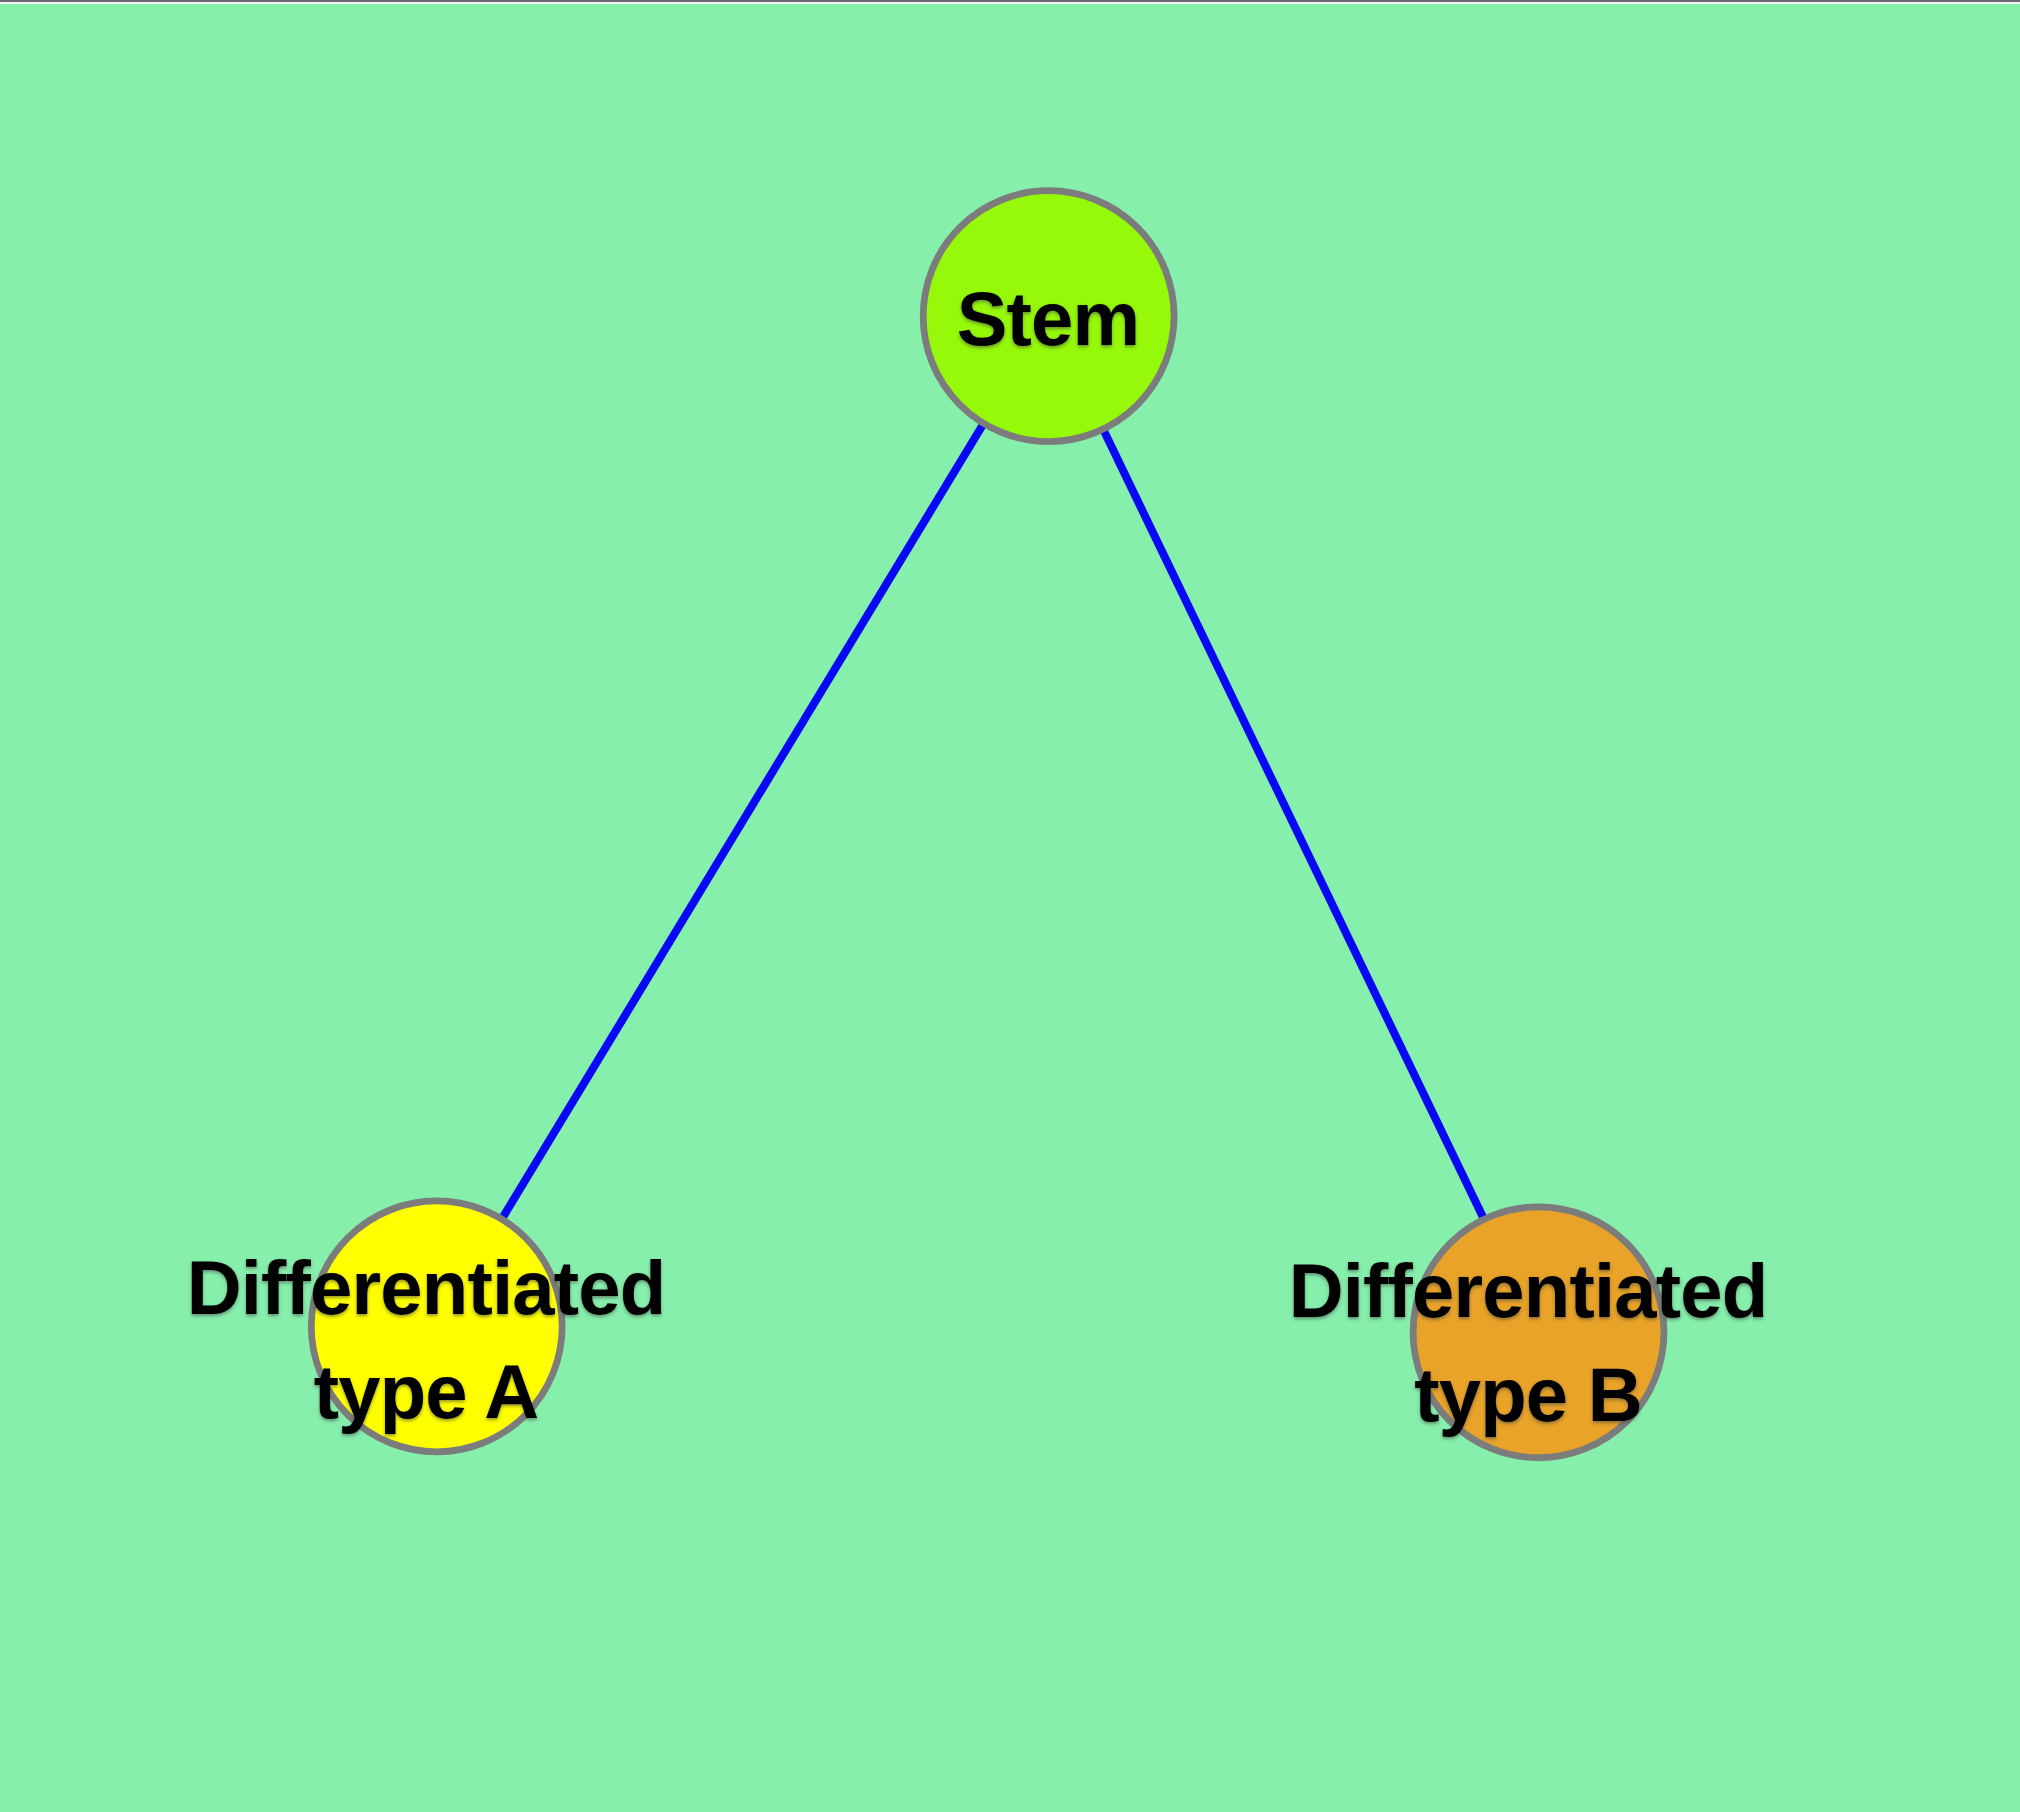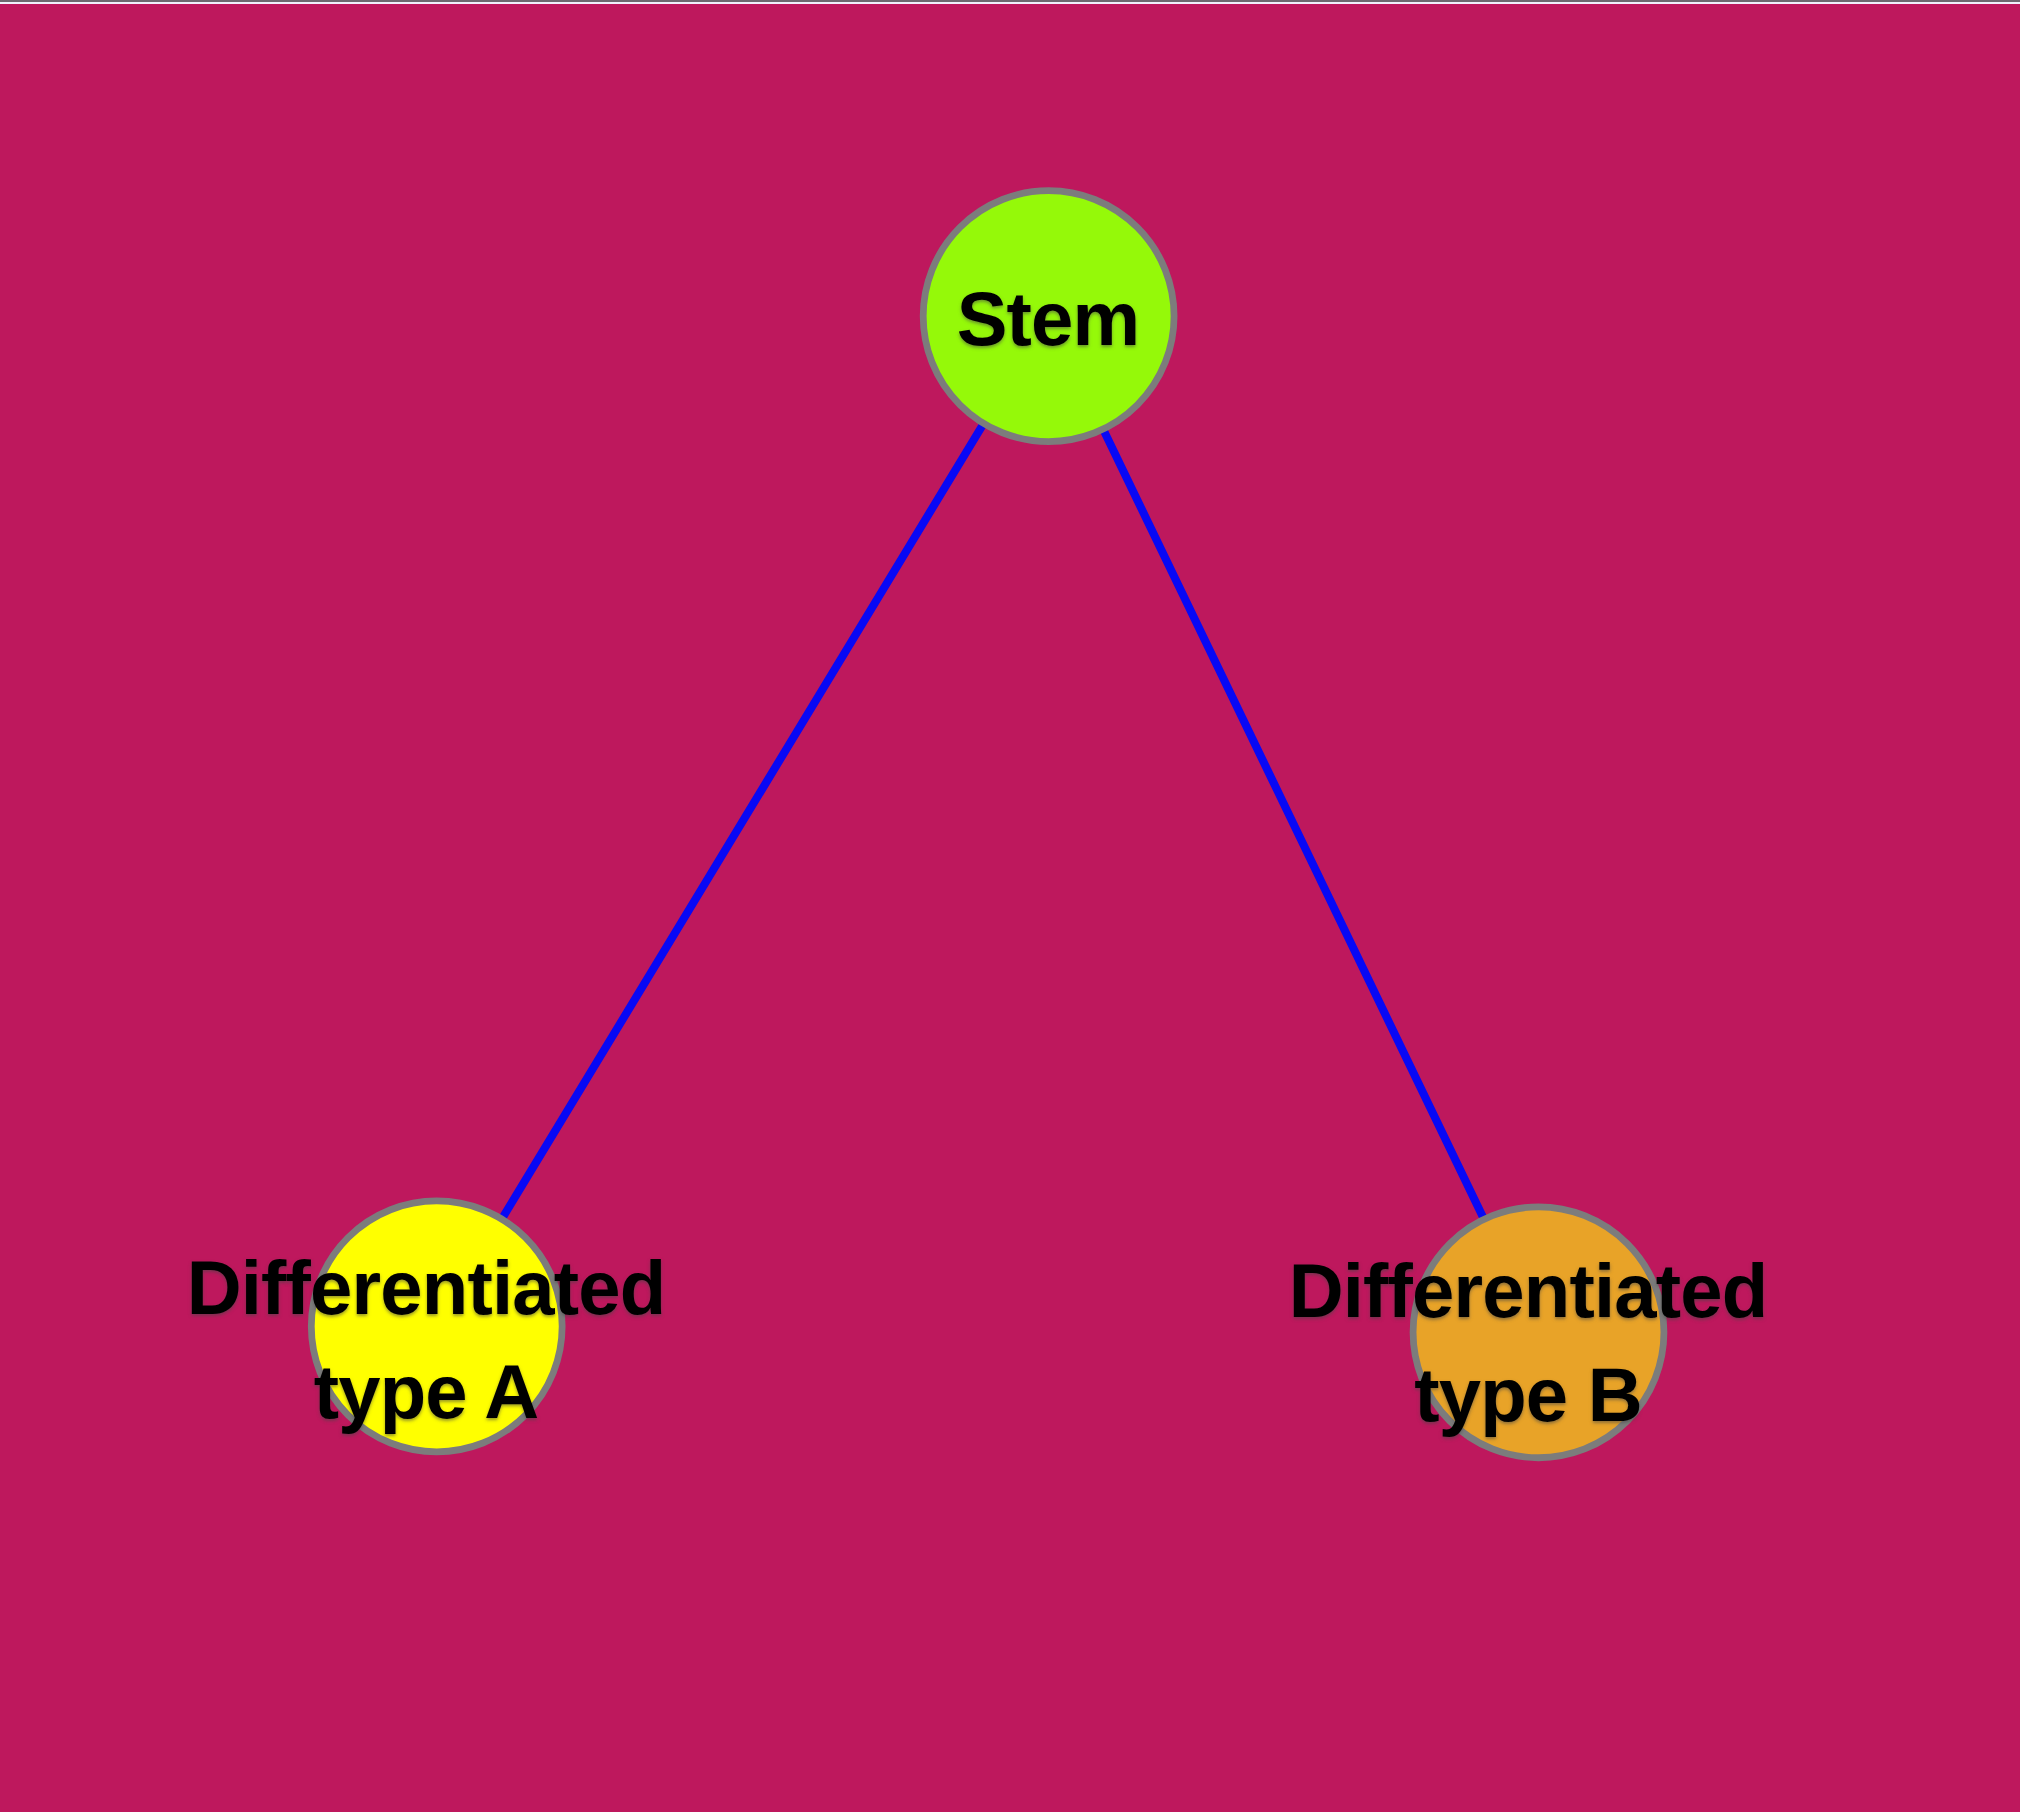"Stem" div.canvas { background-color: #be185d -> #86efac }
